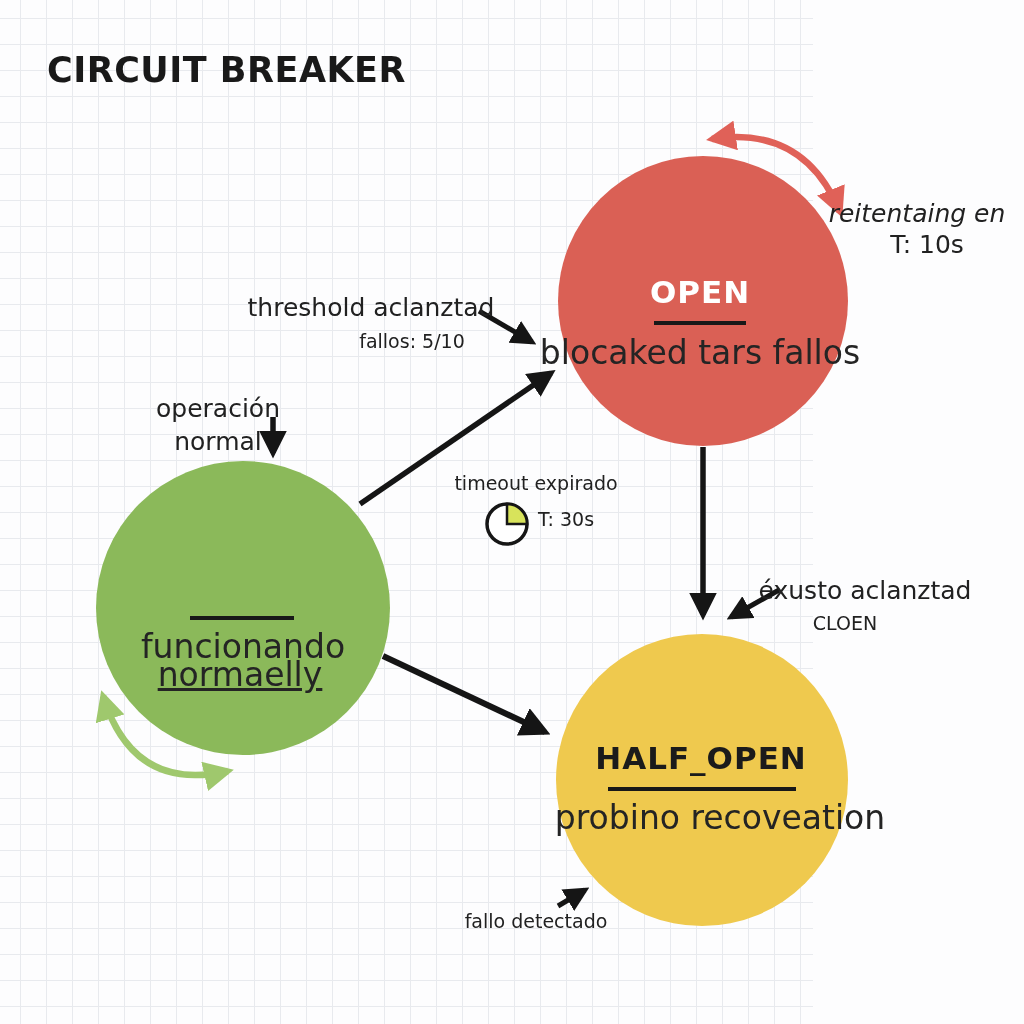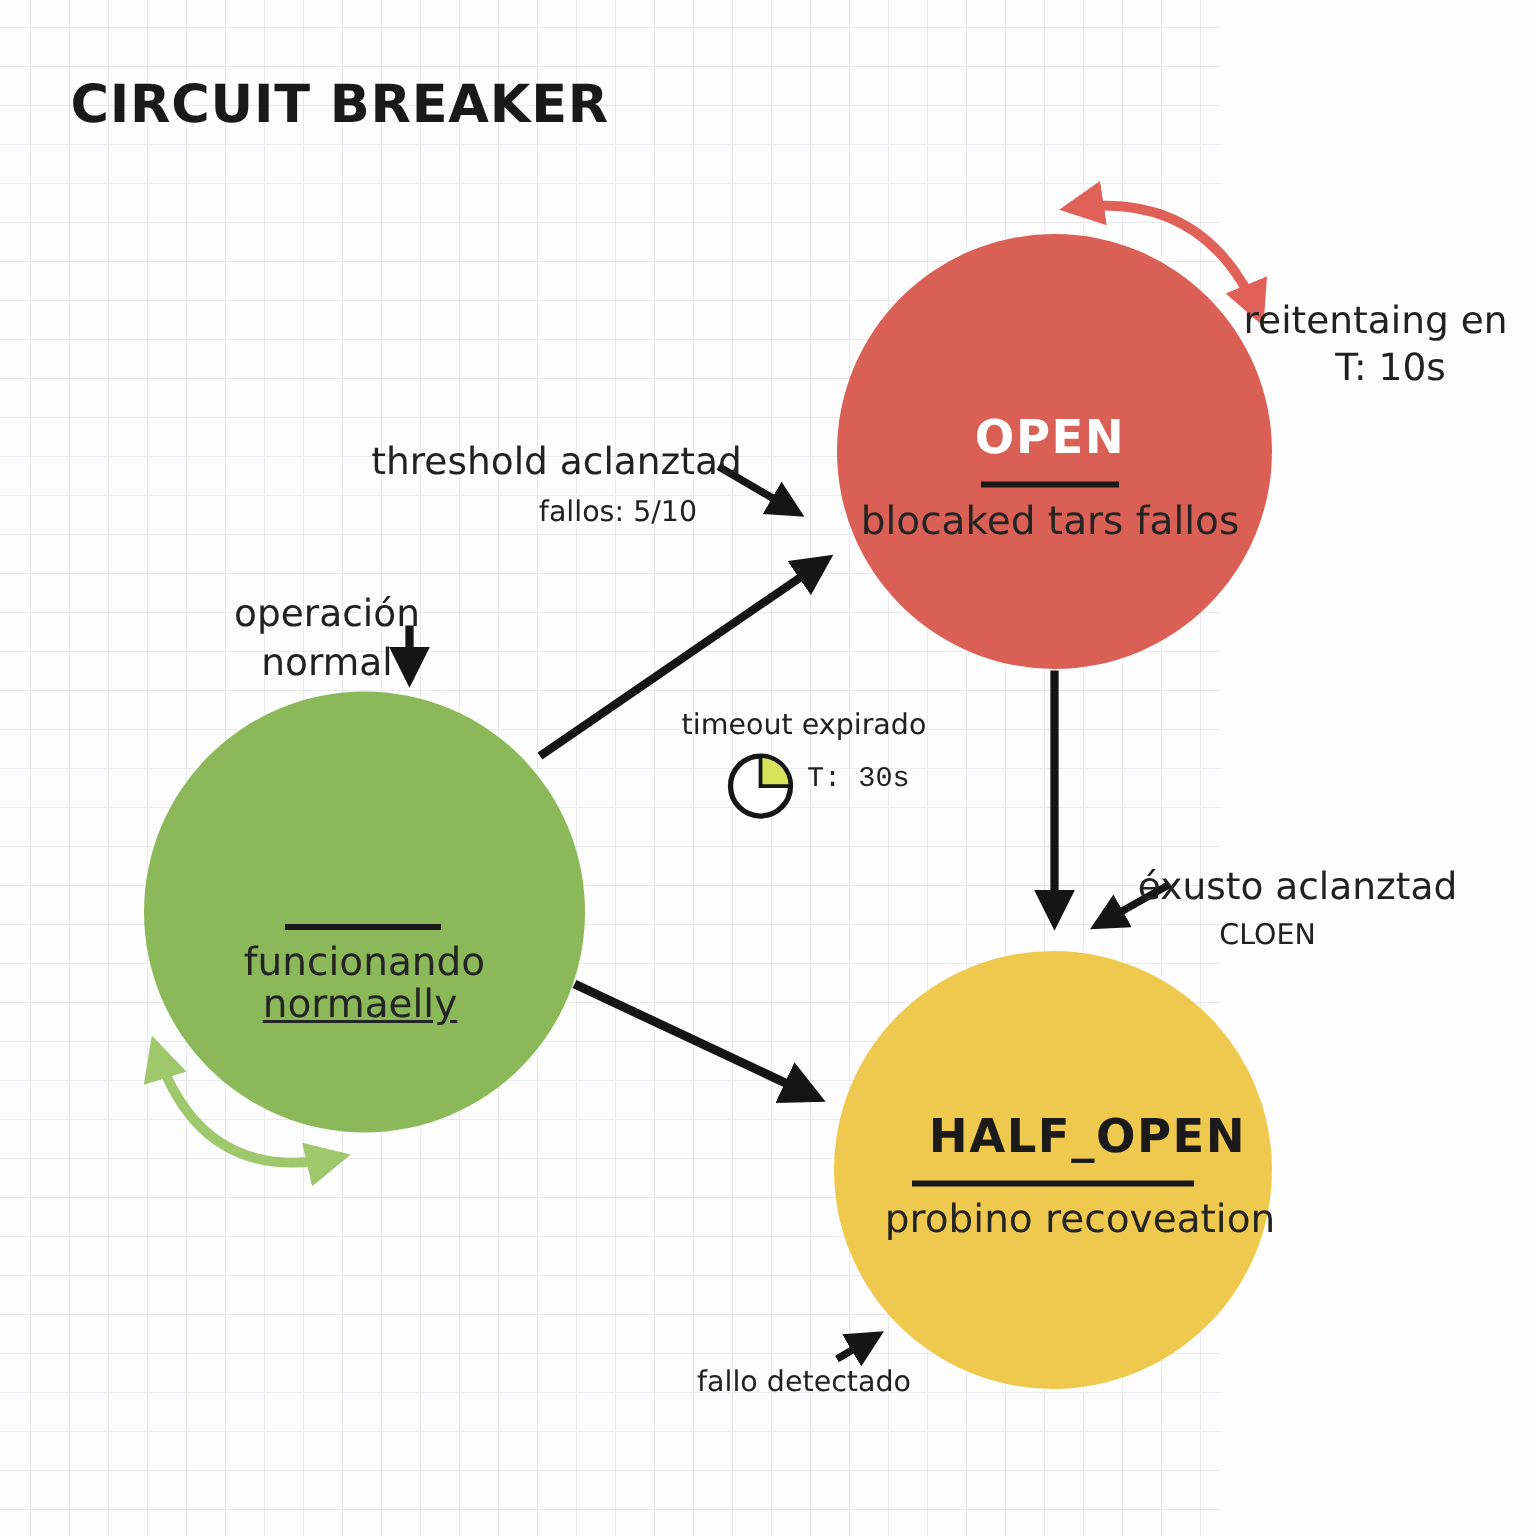"reitentaing en" div.abs { font-style: none -> italic }
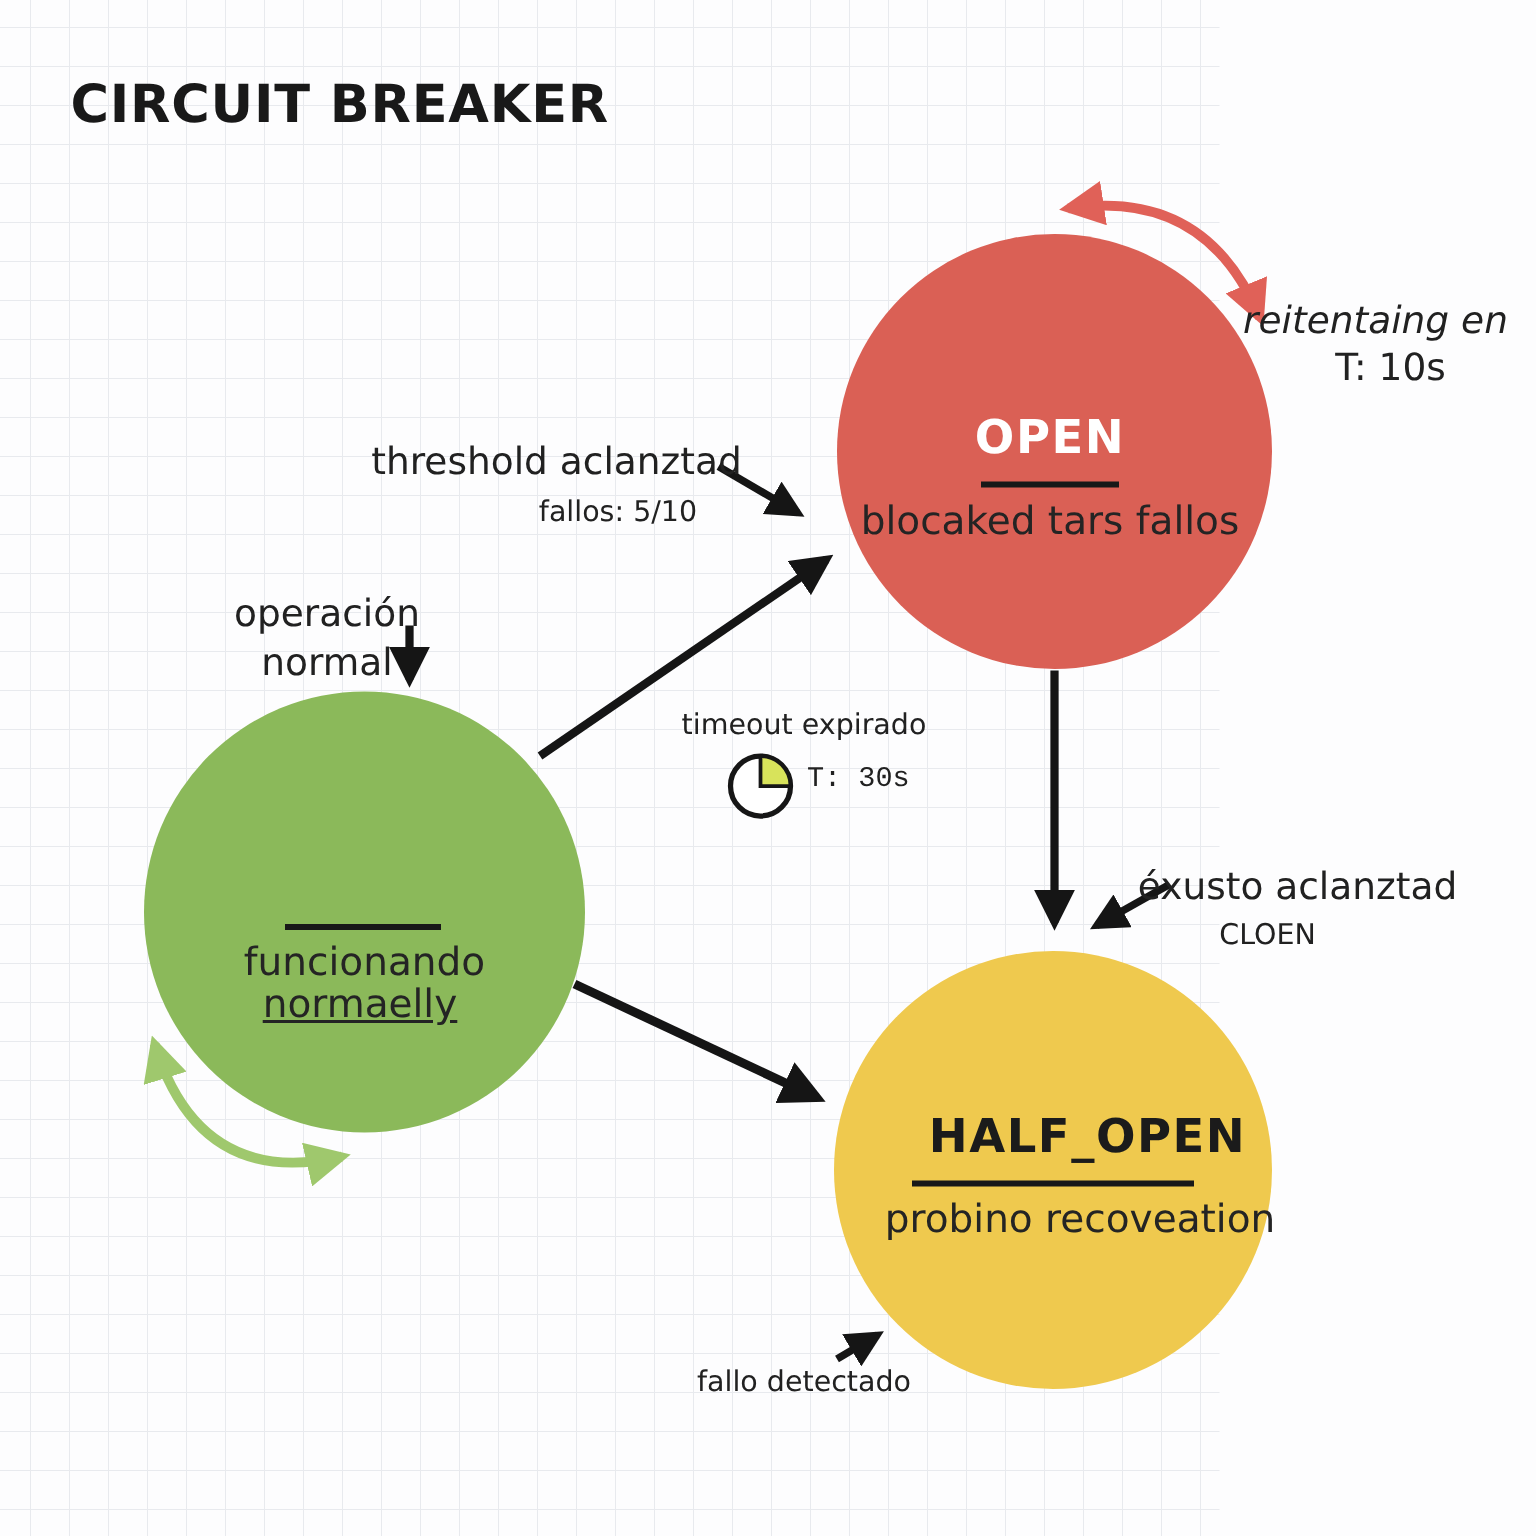"blocaked tars fallos" .state-desc { font-size: 26px -> 33px }
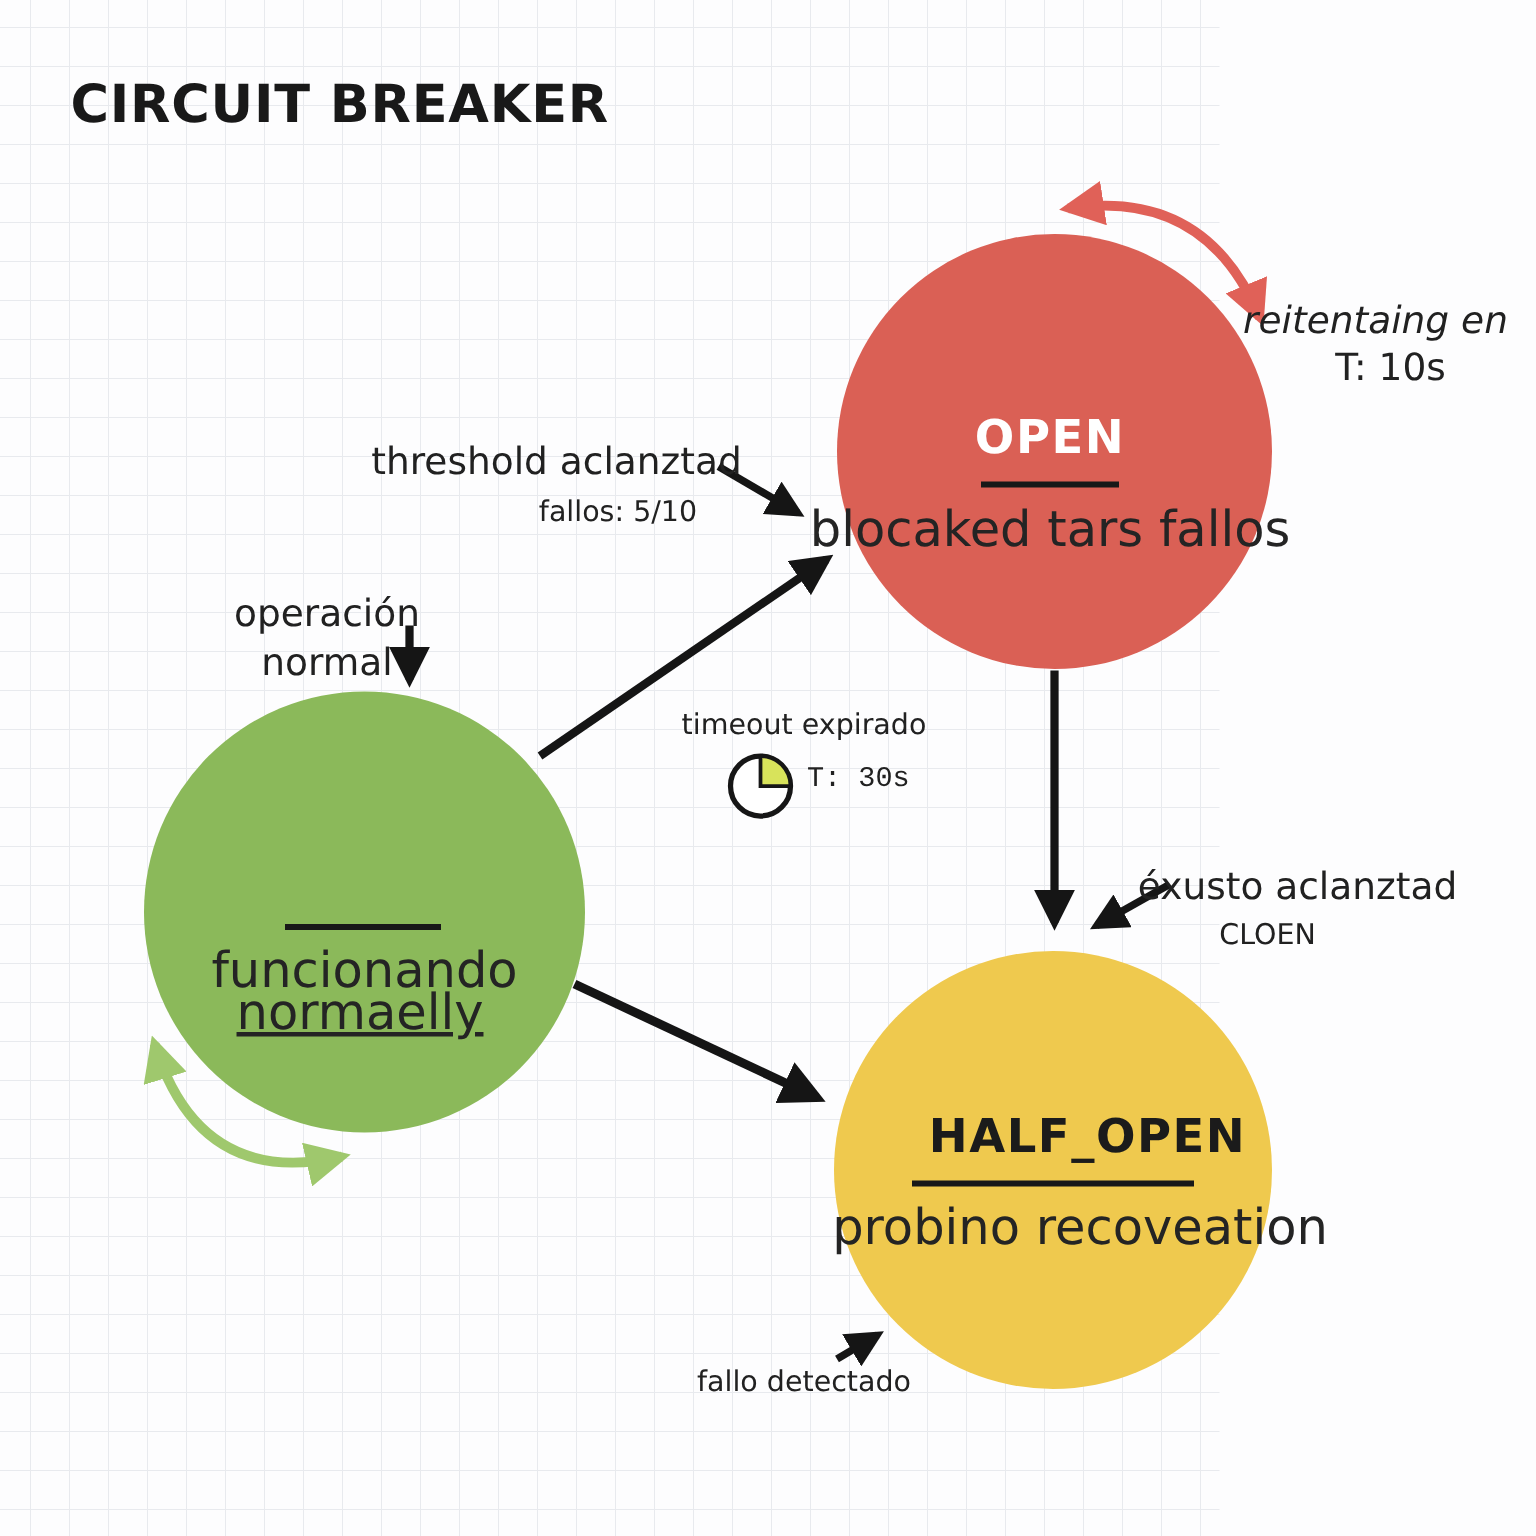"T: 30s" div.abs { font-family: Liberation Mono, monospace -> none }
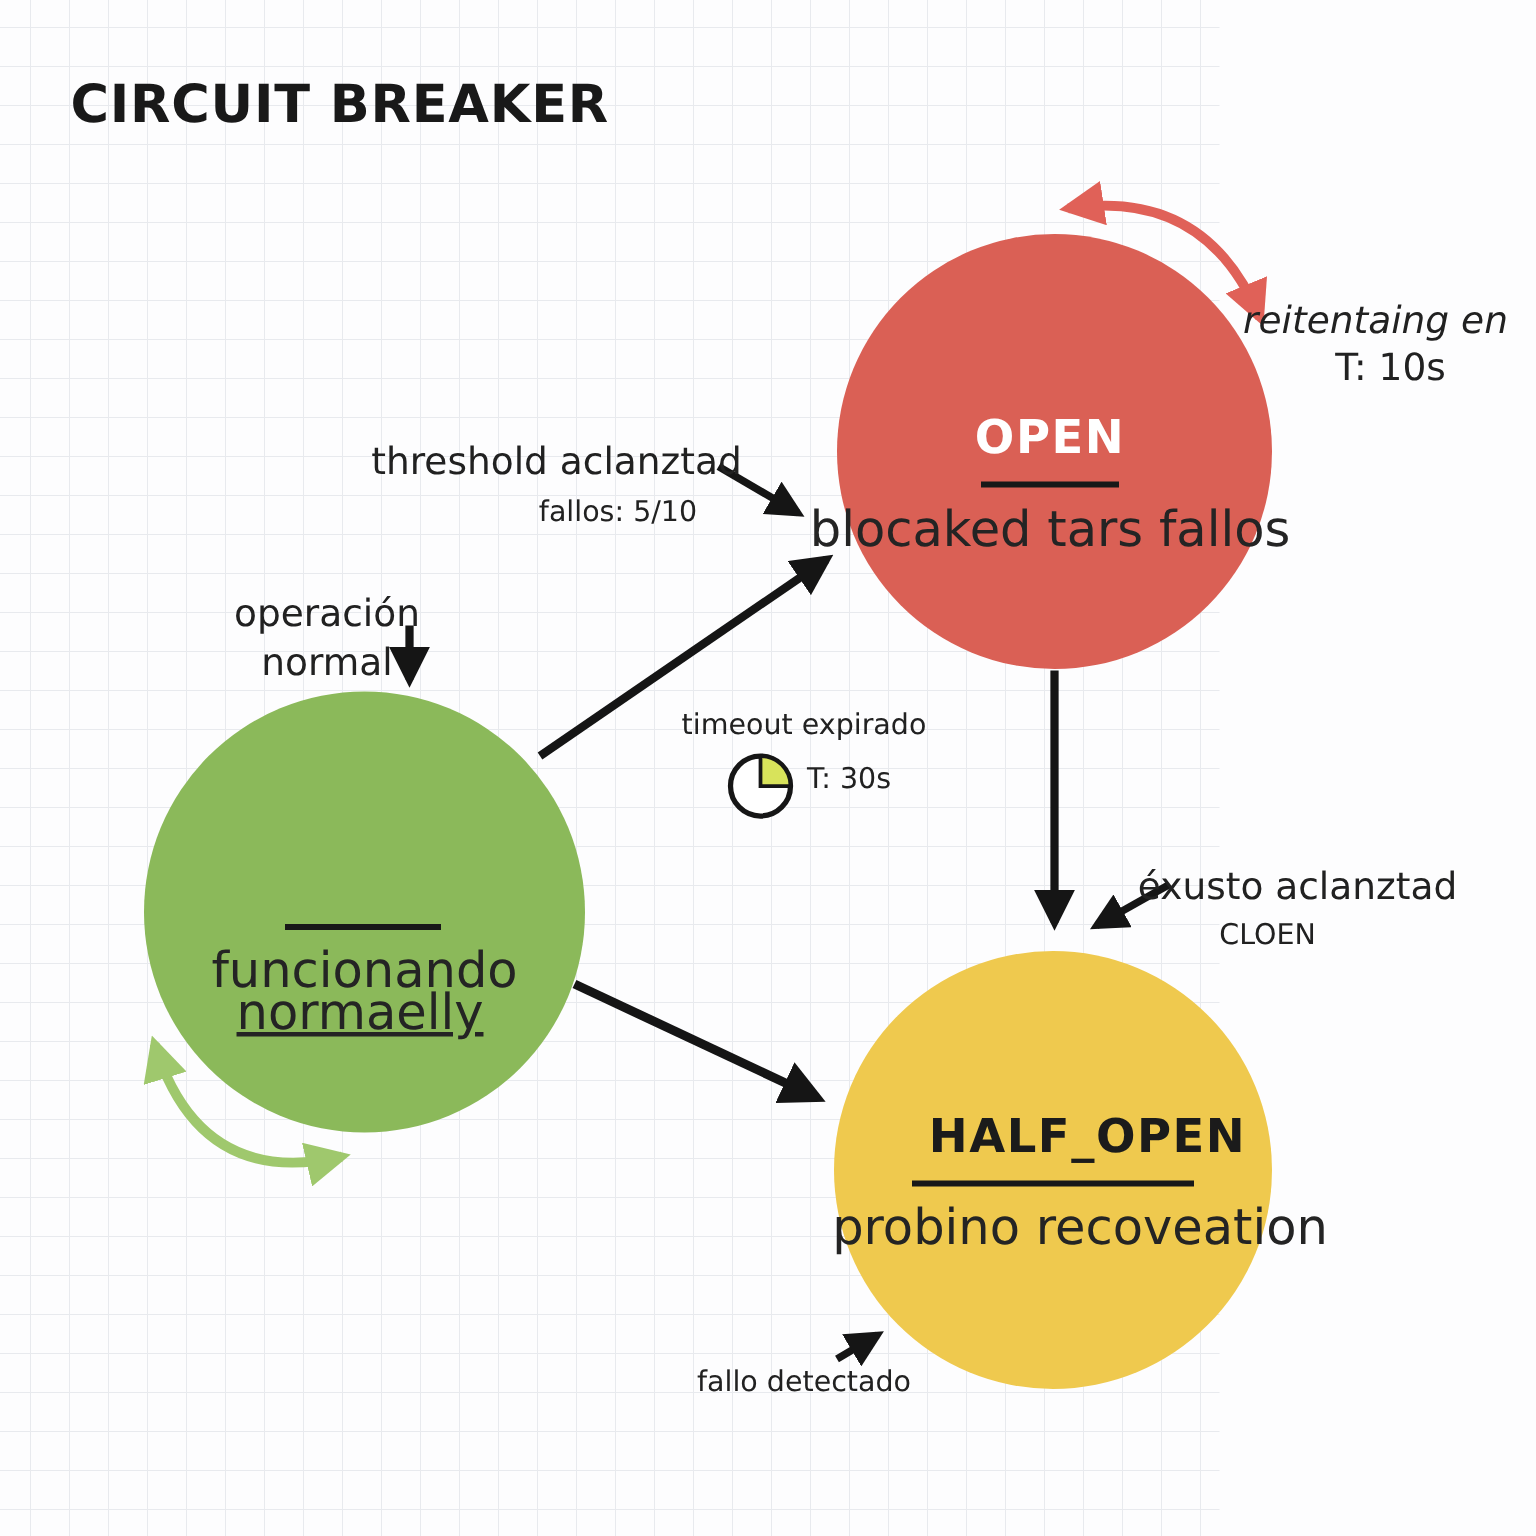"HALF_OPEN" div.abs { left: 725px -> 701px }
